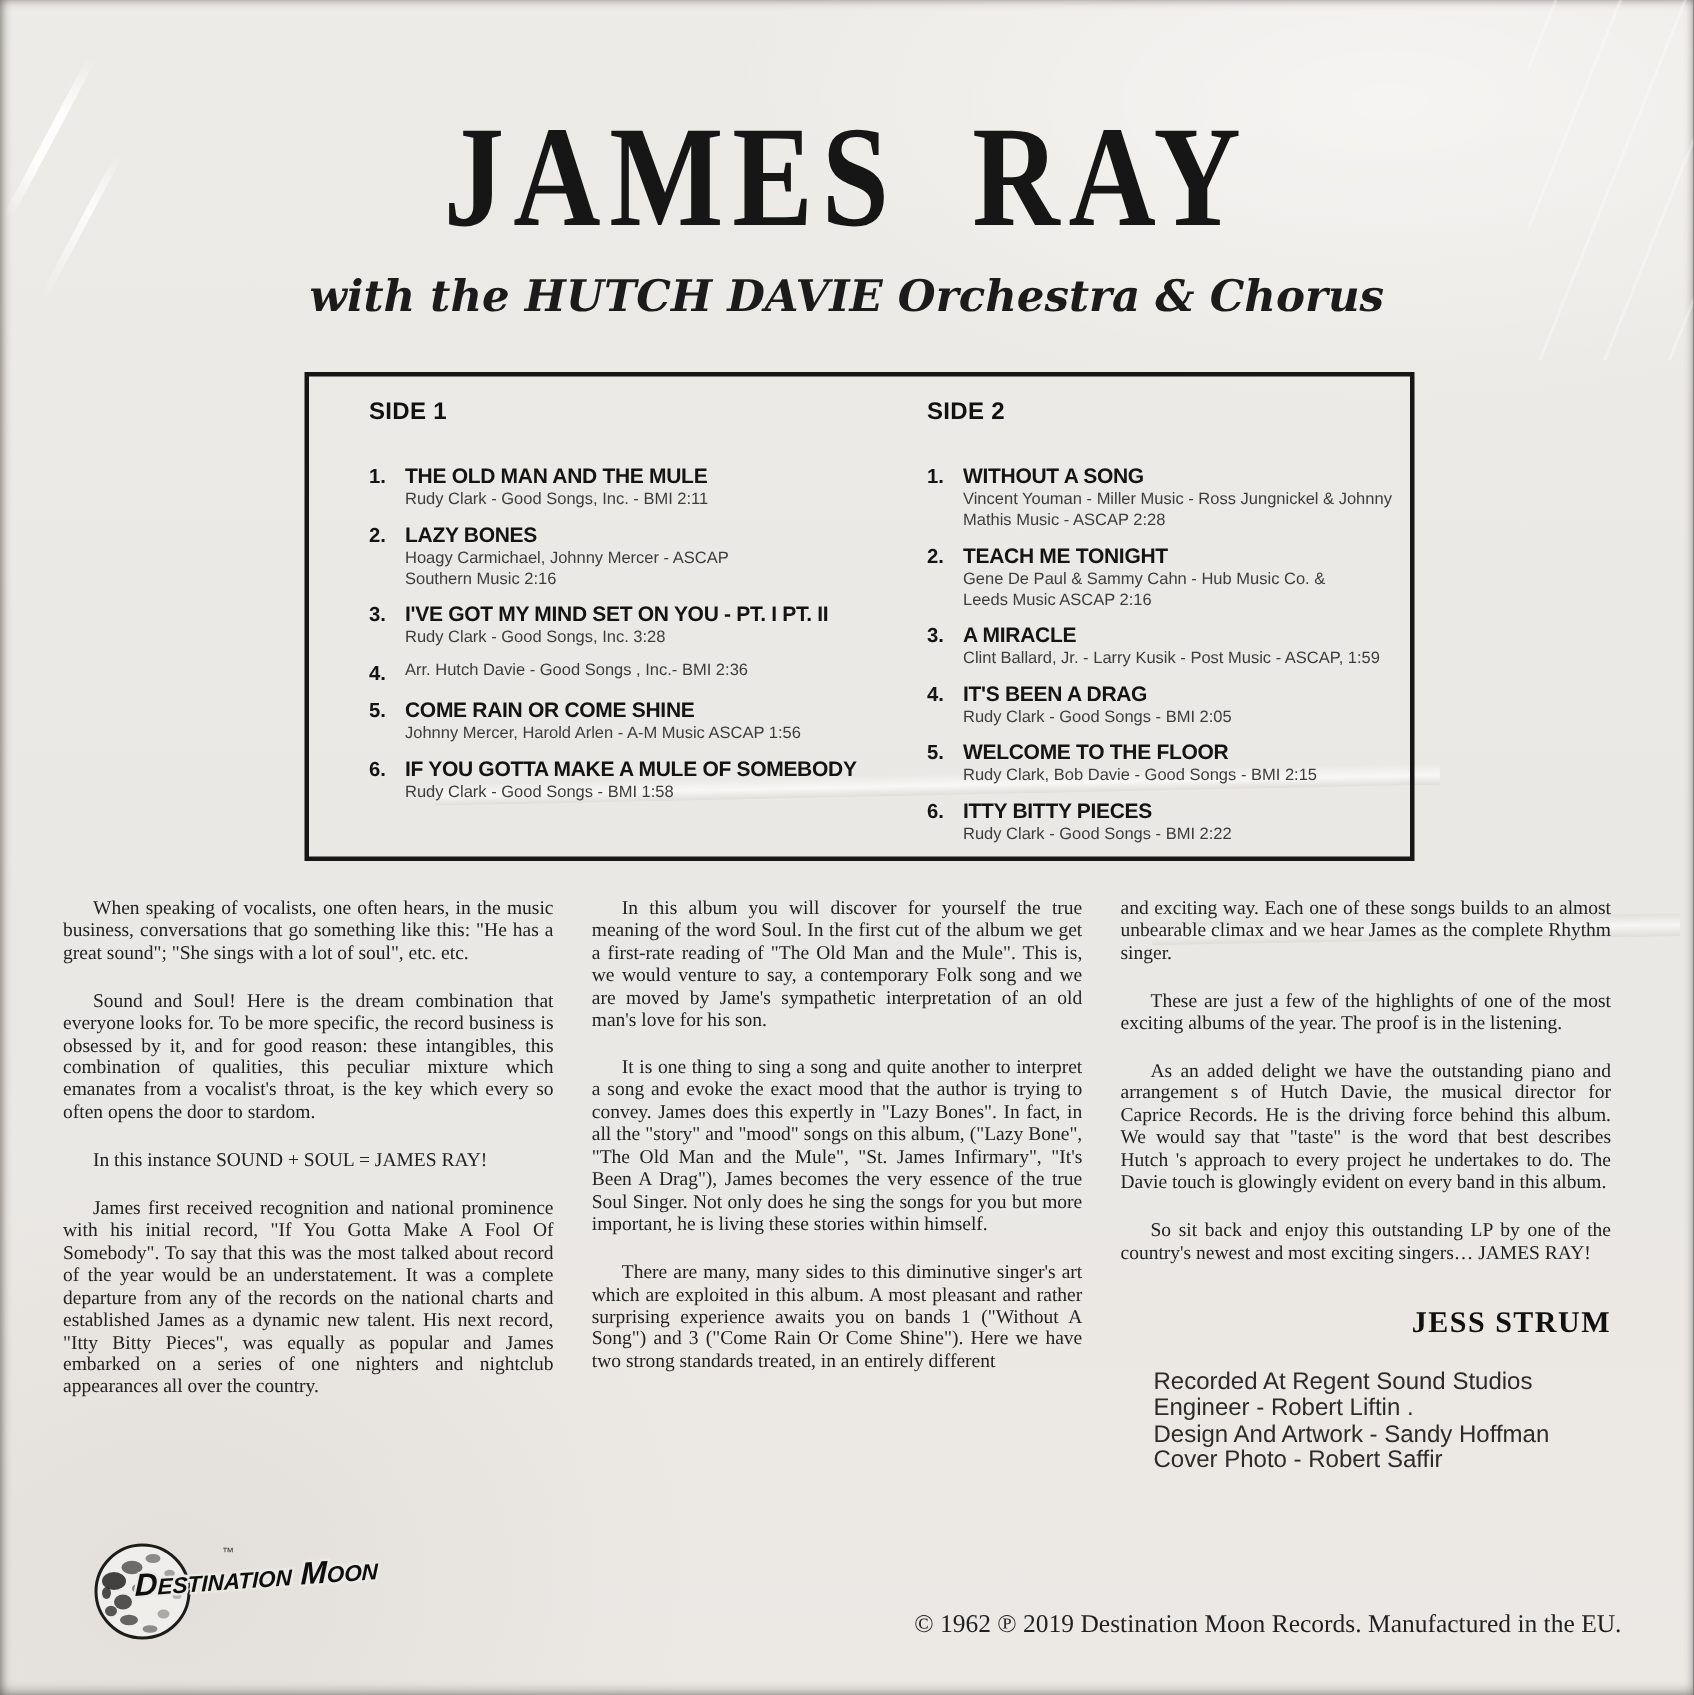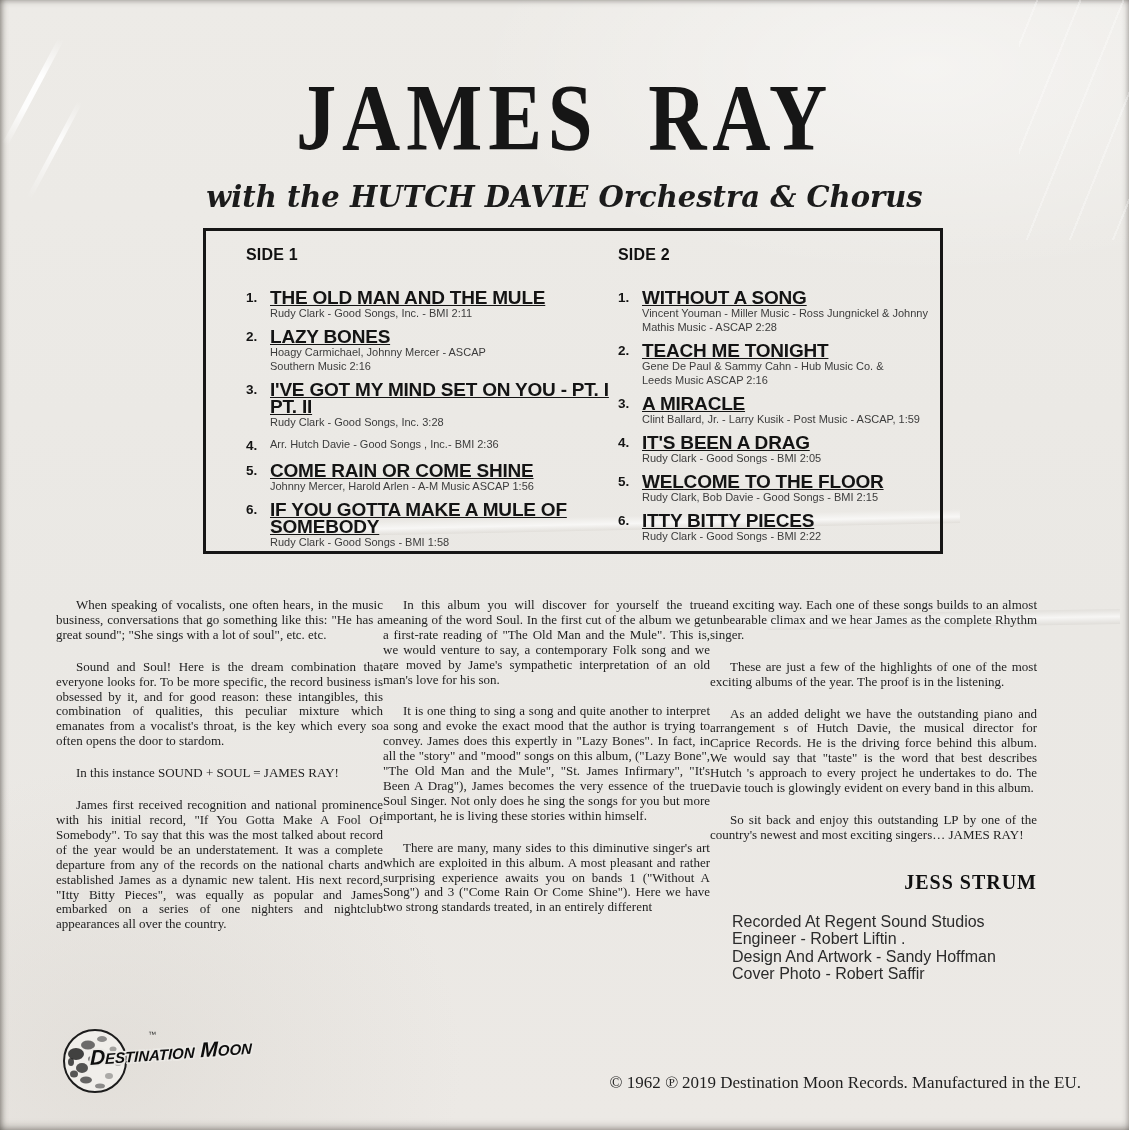"SIDE 1" .box { top: 228px -> 248px }
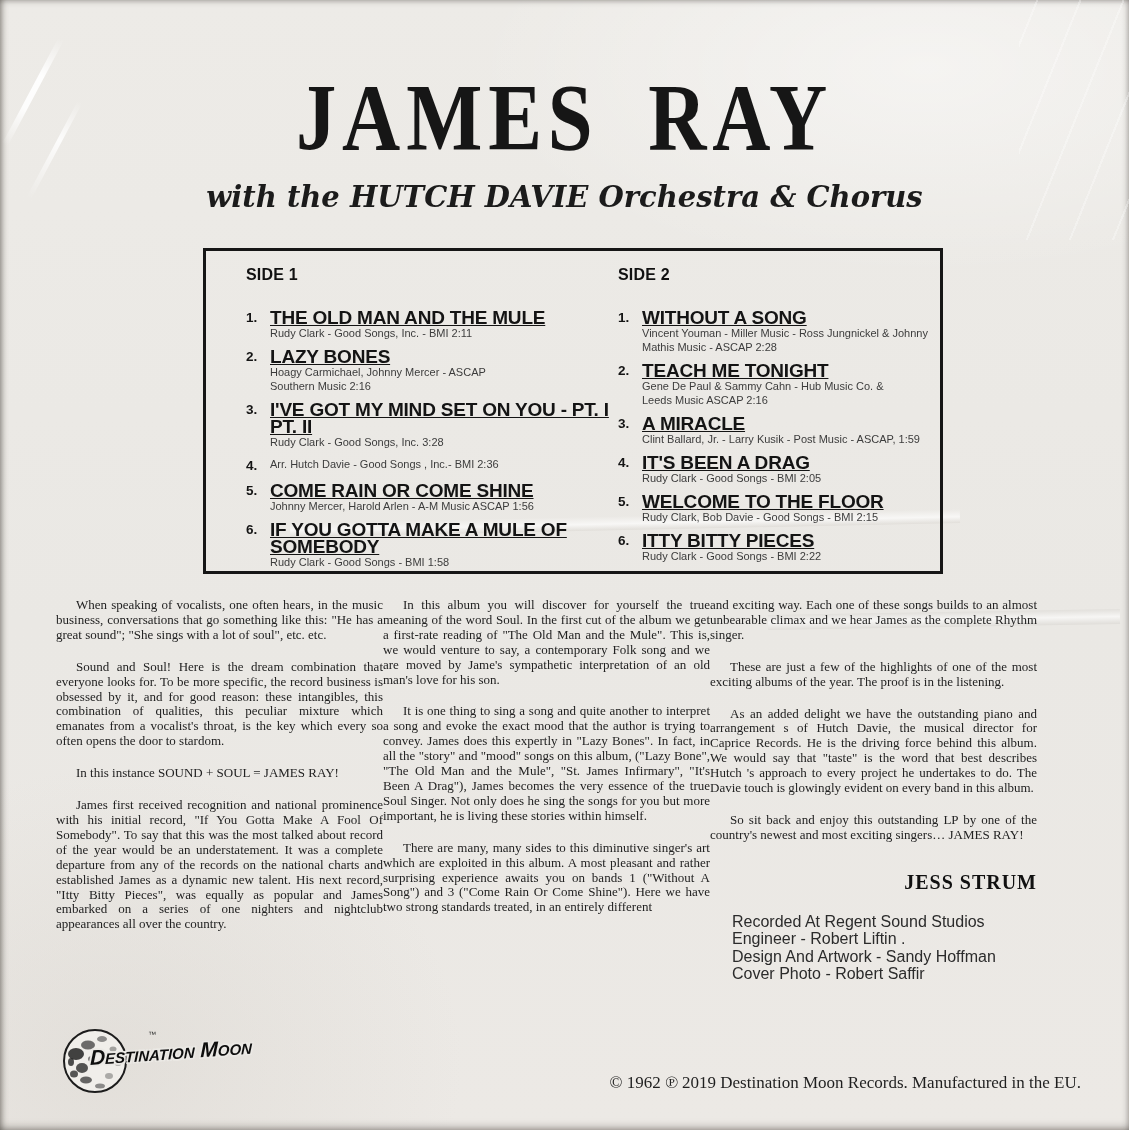"THE OLD MAN AND THE" .ttitle { font-size: 19px -> 14px; text-decoration: underline -> none }
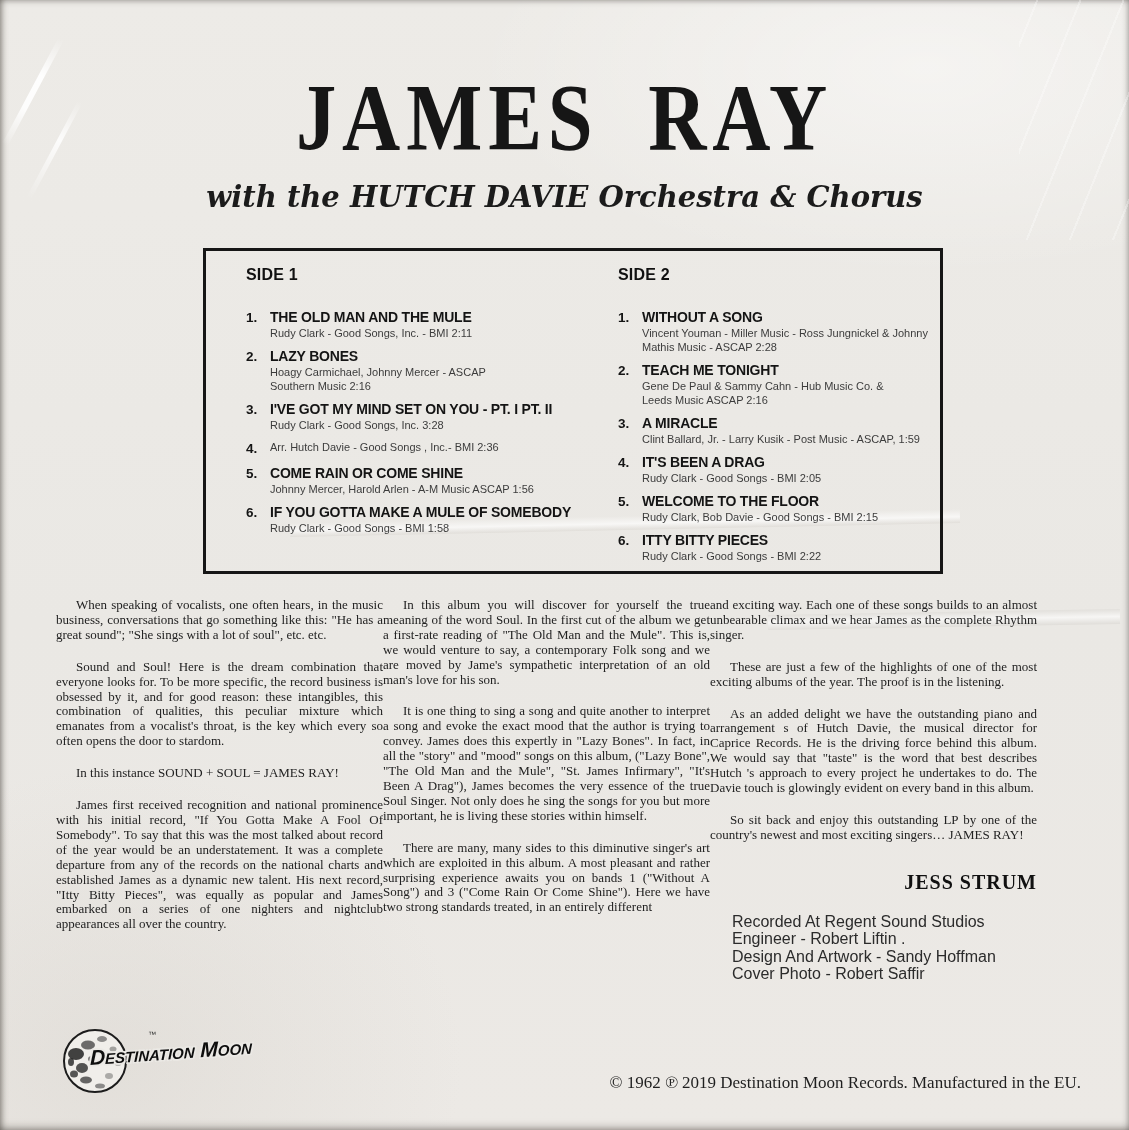"When speaking of vocalists, one" .notes { justify-content: flex-start -> space-between; left: 56px -> 42px }
